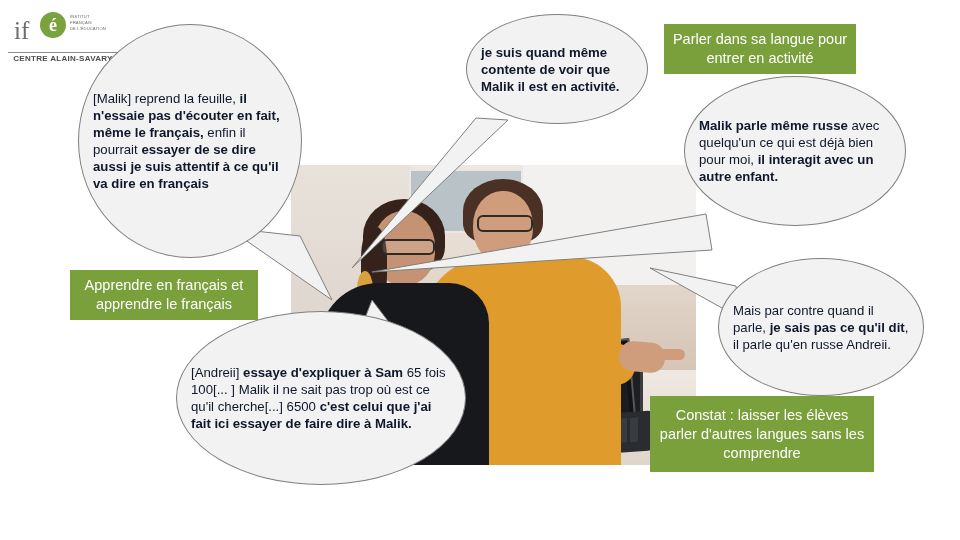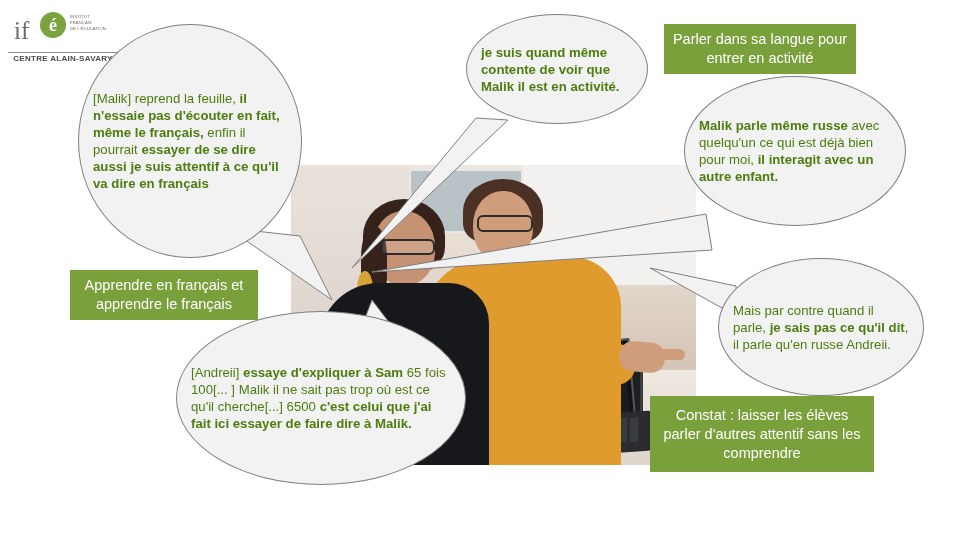"je suis quand même contente" .bubble { color: #4d7c0f -> #0f172a }
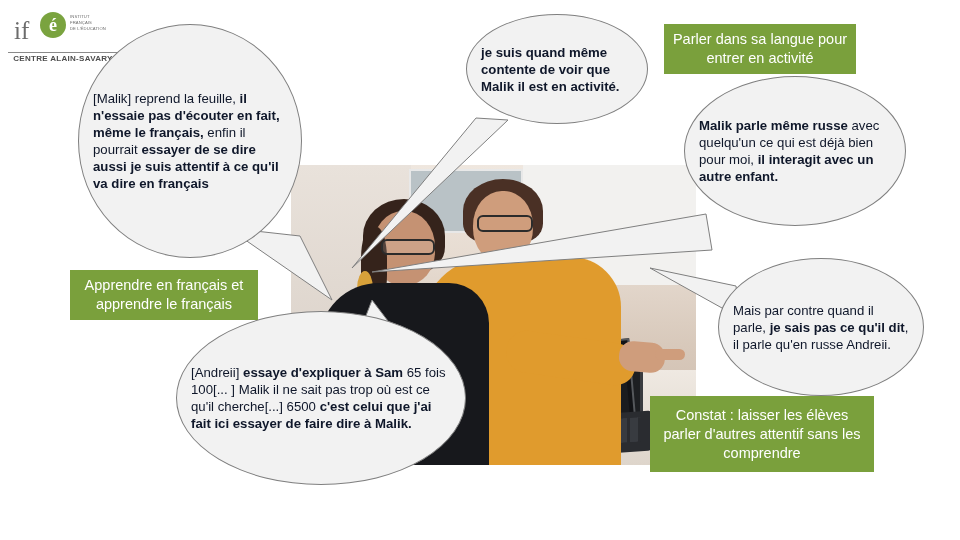"Constat : laisser les élèves" span { text: attentif -> langues }
